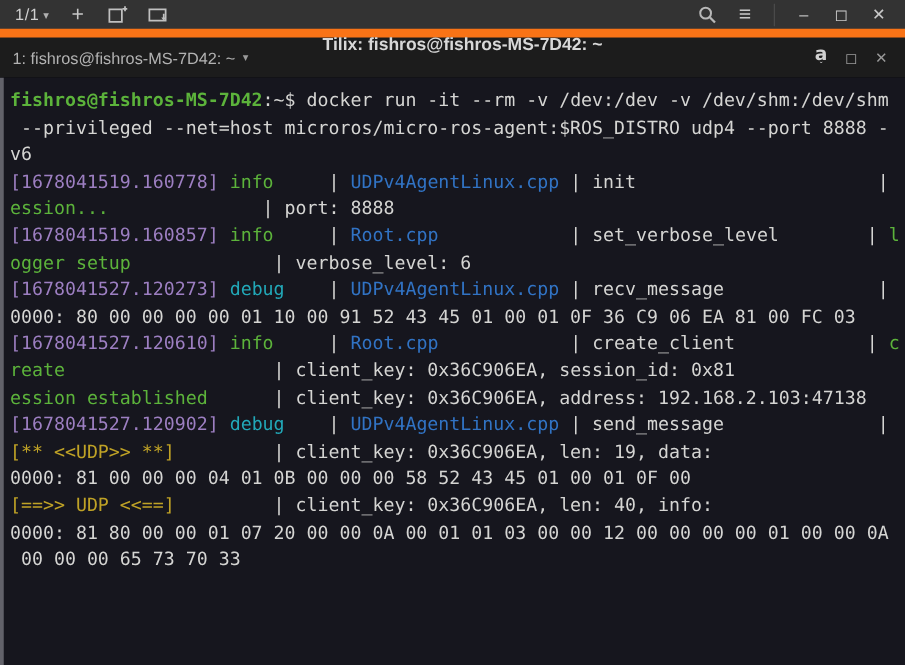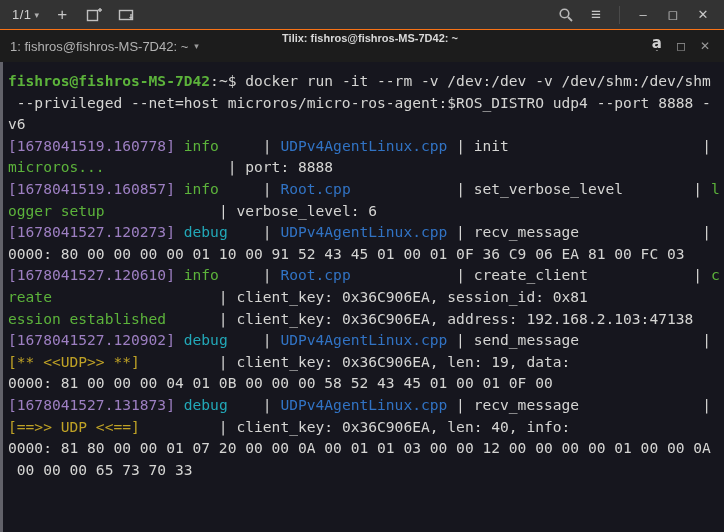"1/1" .titlebar { border-bottom: 1px solid #f97316 -> 7px solid #f97316 }
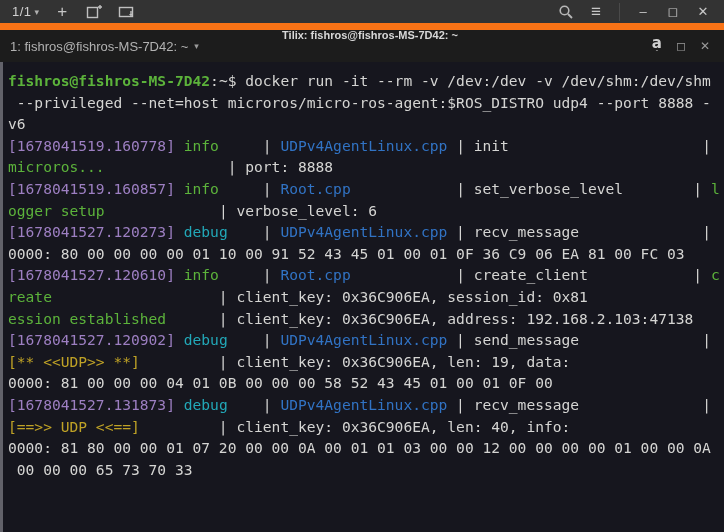"Tilix: fishros@fishros-MS-7D42: ~" .tb-title { font-size: 11px -> 14px }
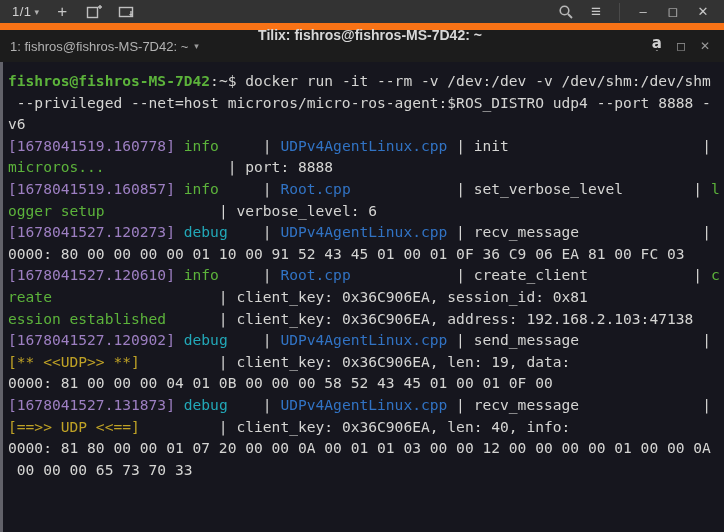"microros..." span.seg { text: microros -> ession }
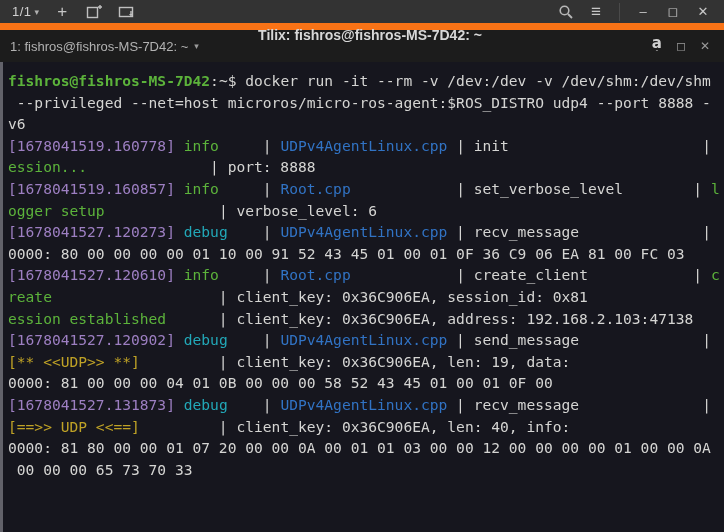"[1678041527.131873] debug |" div.trow { html: <div><span>[1678041527.131873] </span><span>debug</span><span> | </span><span>UDPv4AgentLinux.cpp</span><span> | recv_message |</span></div> -> none }
